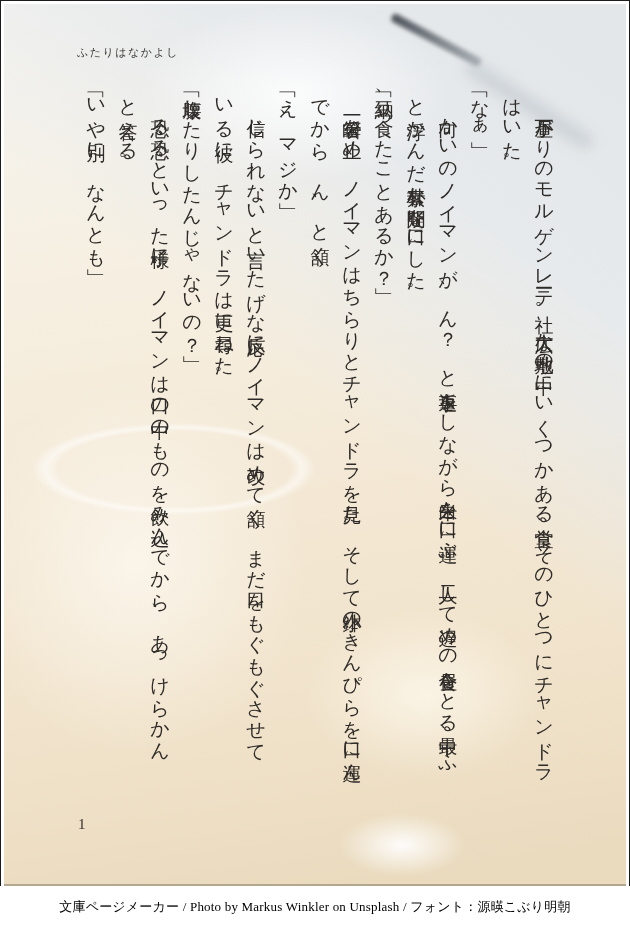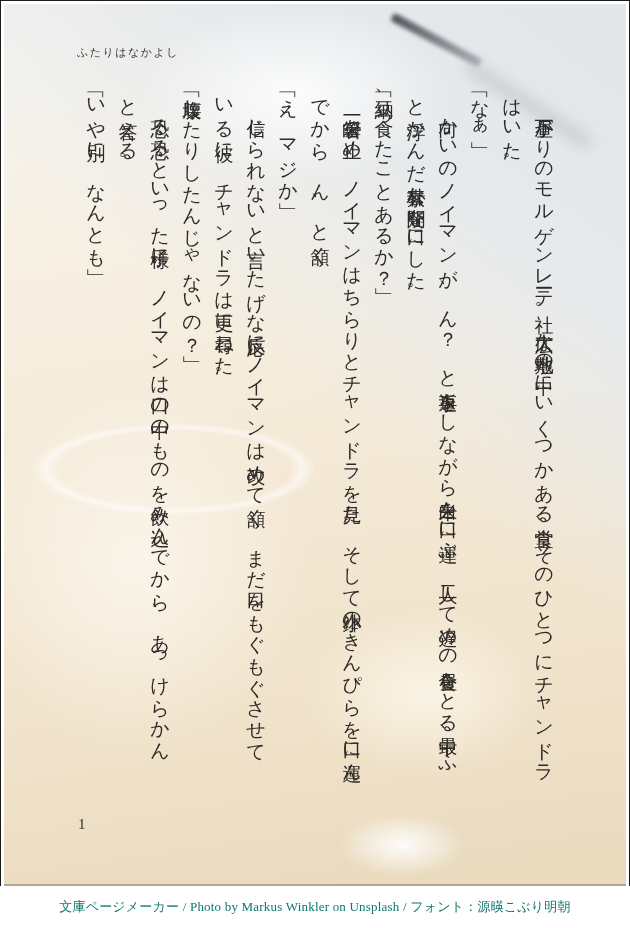"文庫ページメーカー / Photo by Markus" .footer { color: #0f766e -> #000000 }
